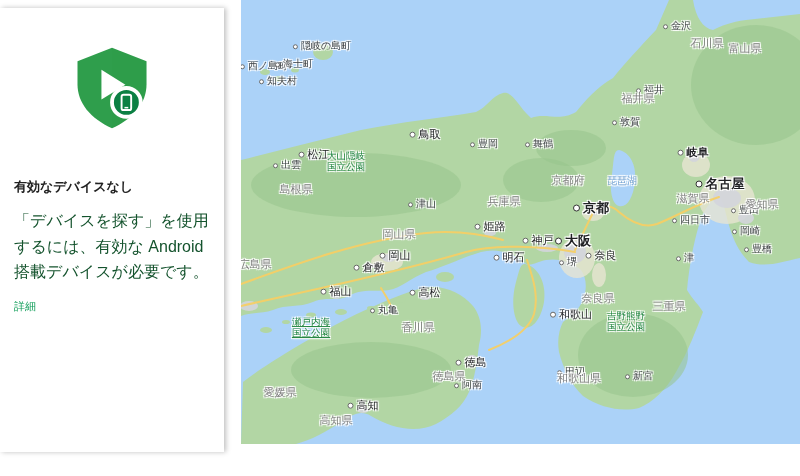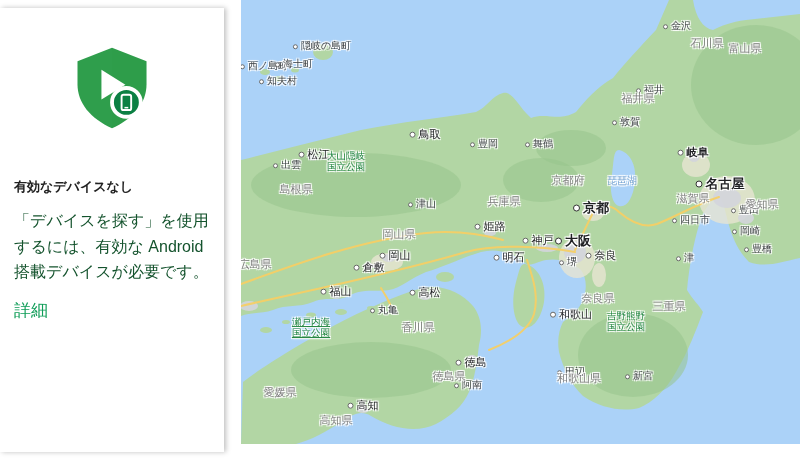"詳細" .learn-link { font-size: 17px -> 11px }
